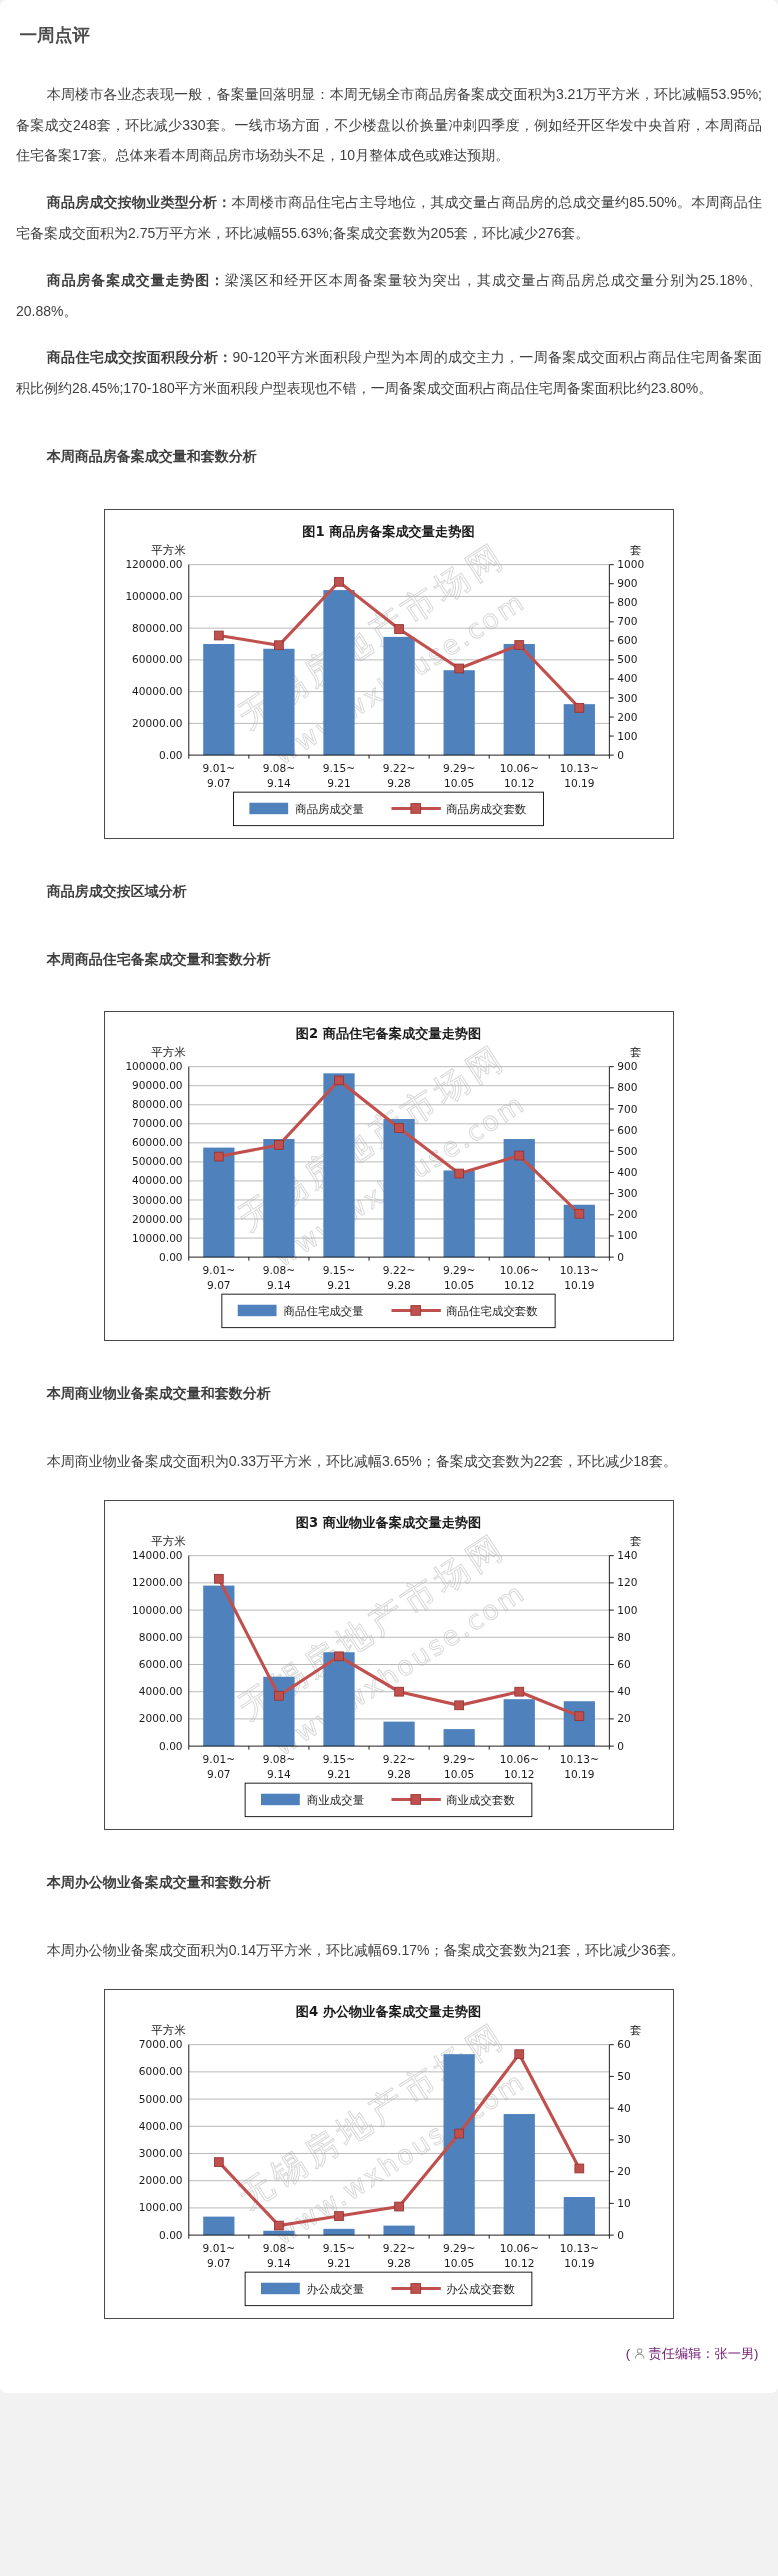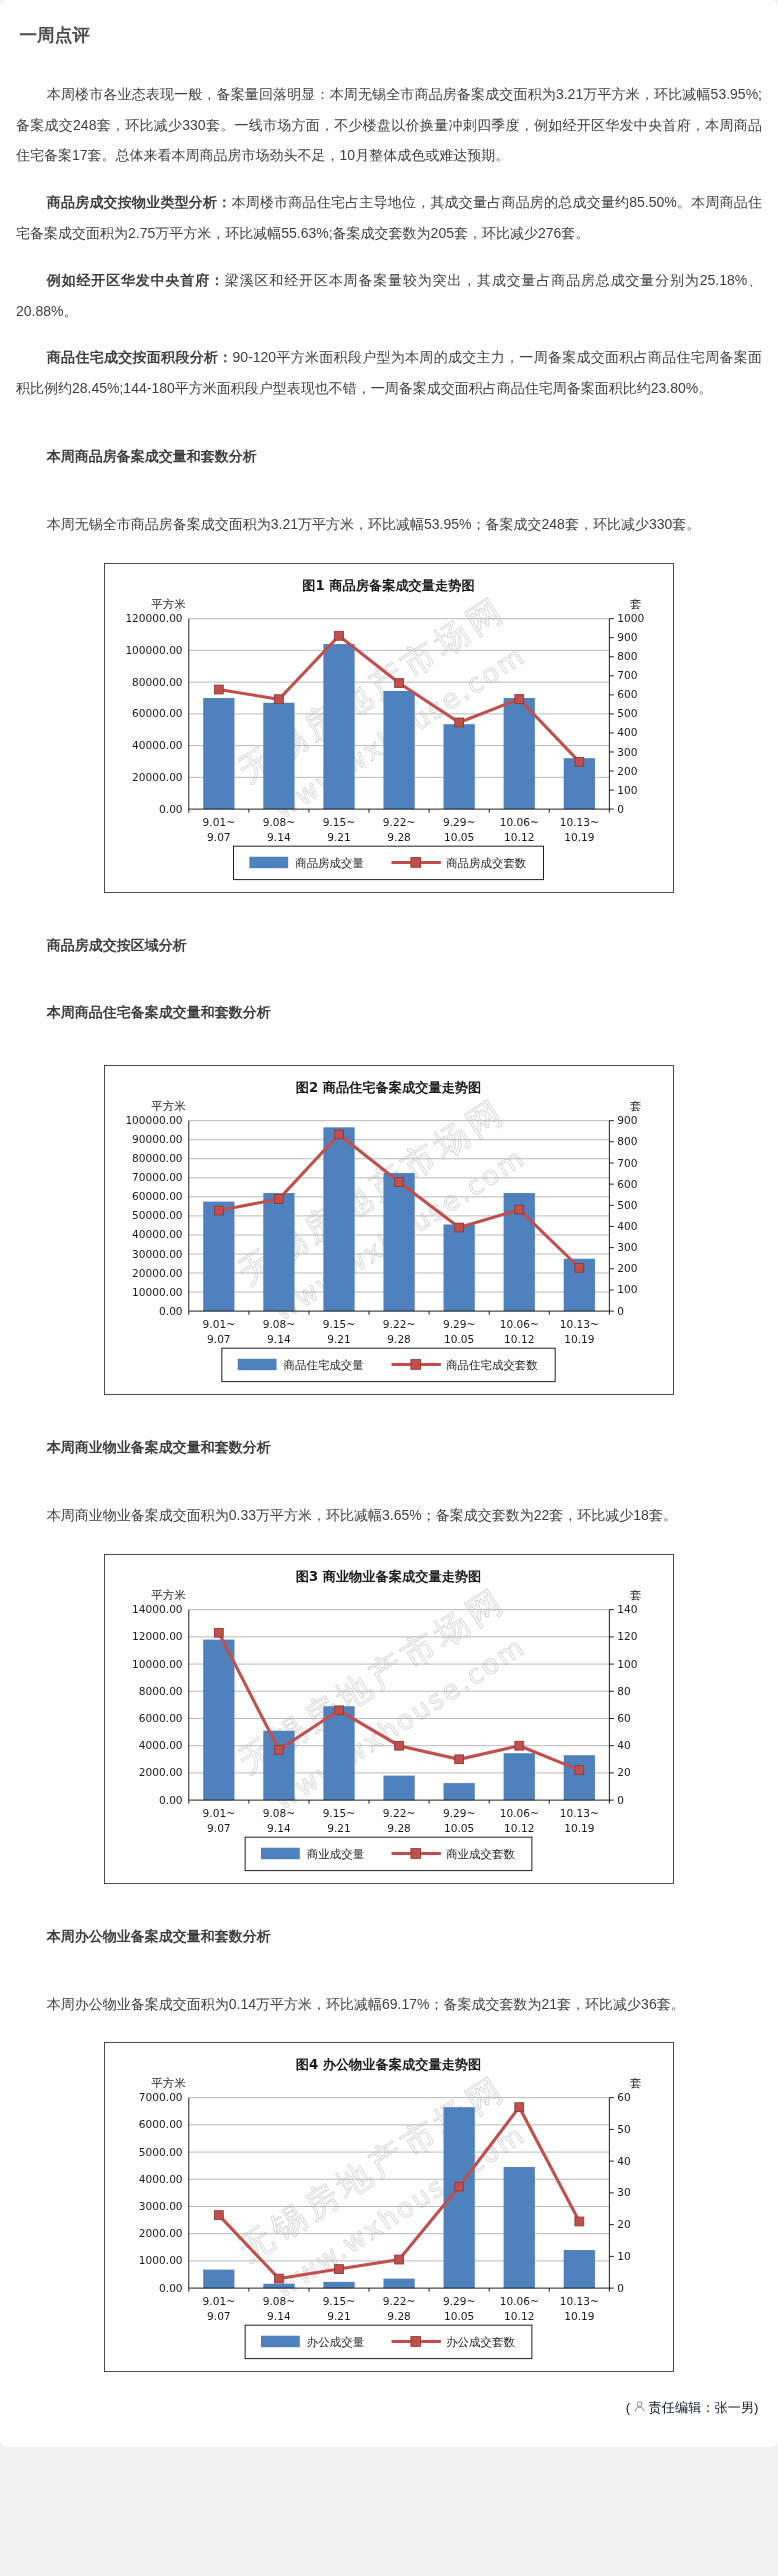"例如经开区华发中央首府：" span.lead { text: 例如经开区华发中央首府 -> 商品房备案成交量走势图 }
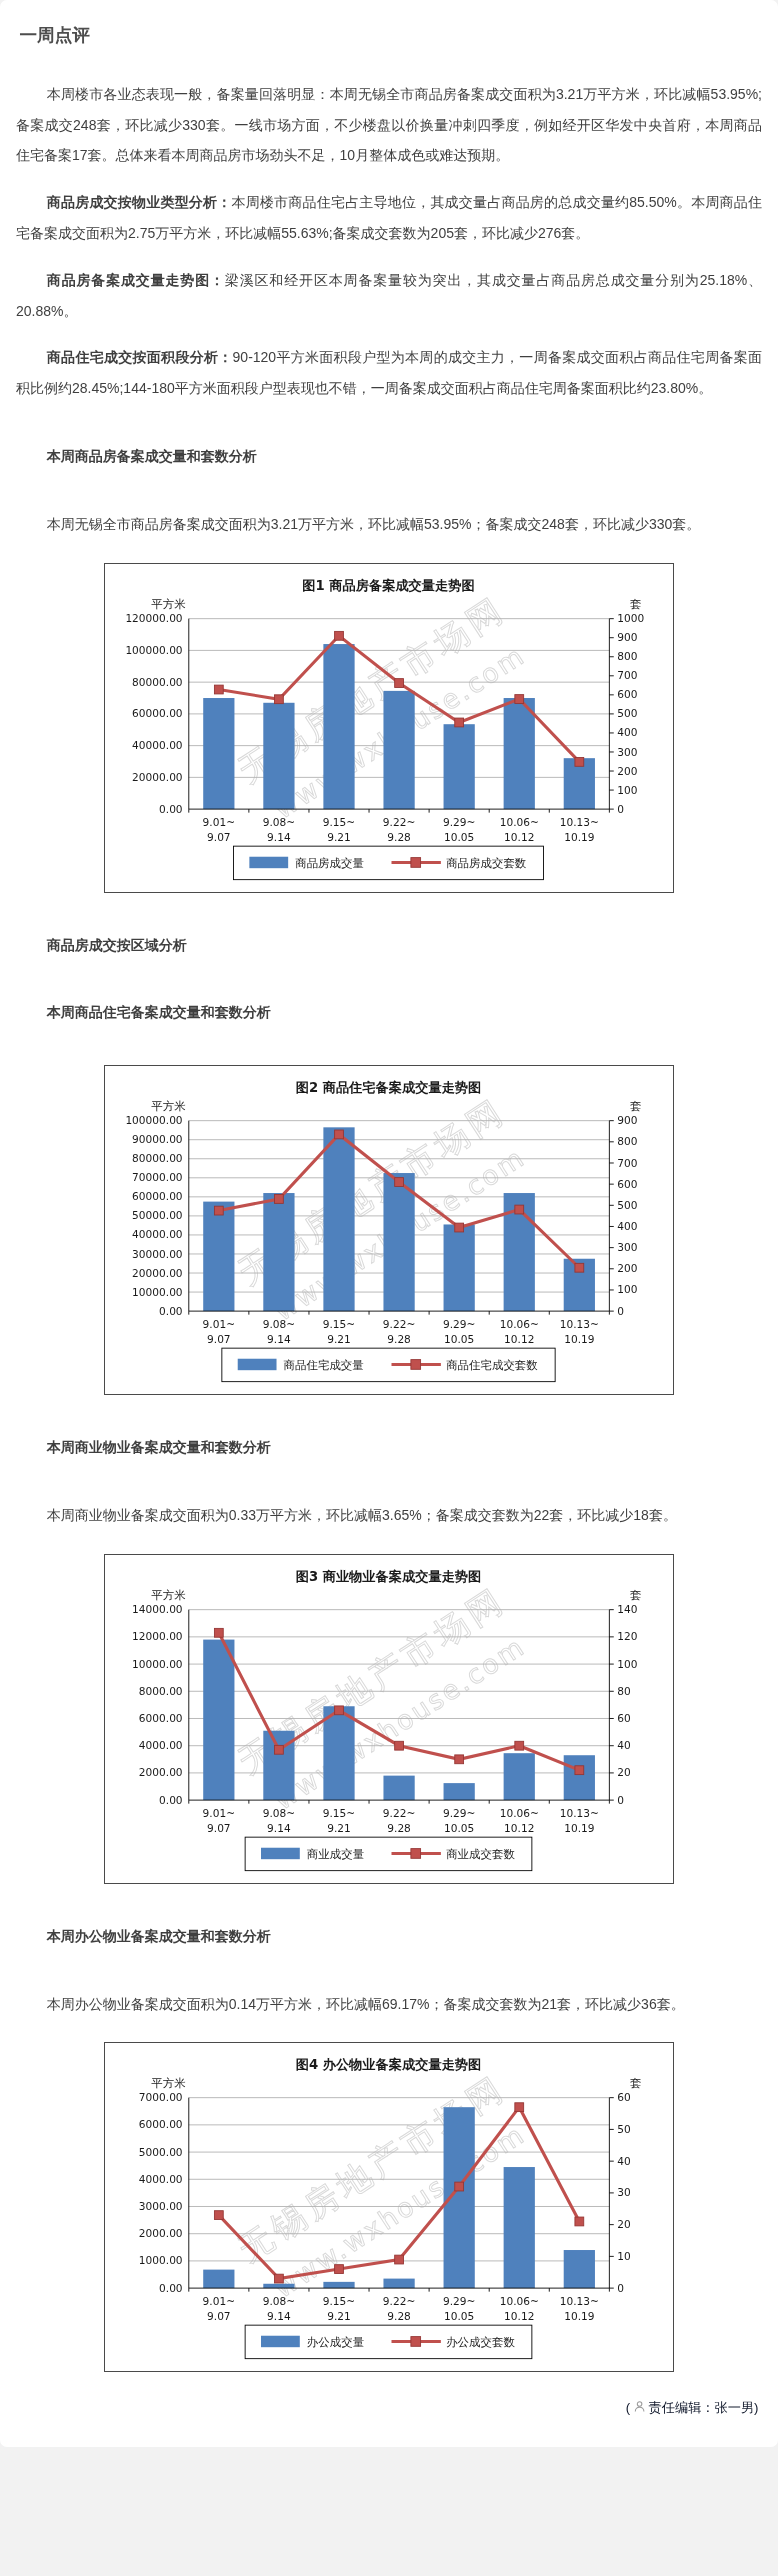"90-120平方米面积段户型为本周的成交主力，一周备案成交面积占商品住宅周备案面" span { text: 144-180 -> 170-180 }
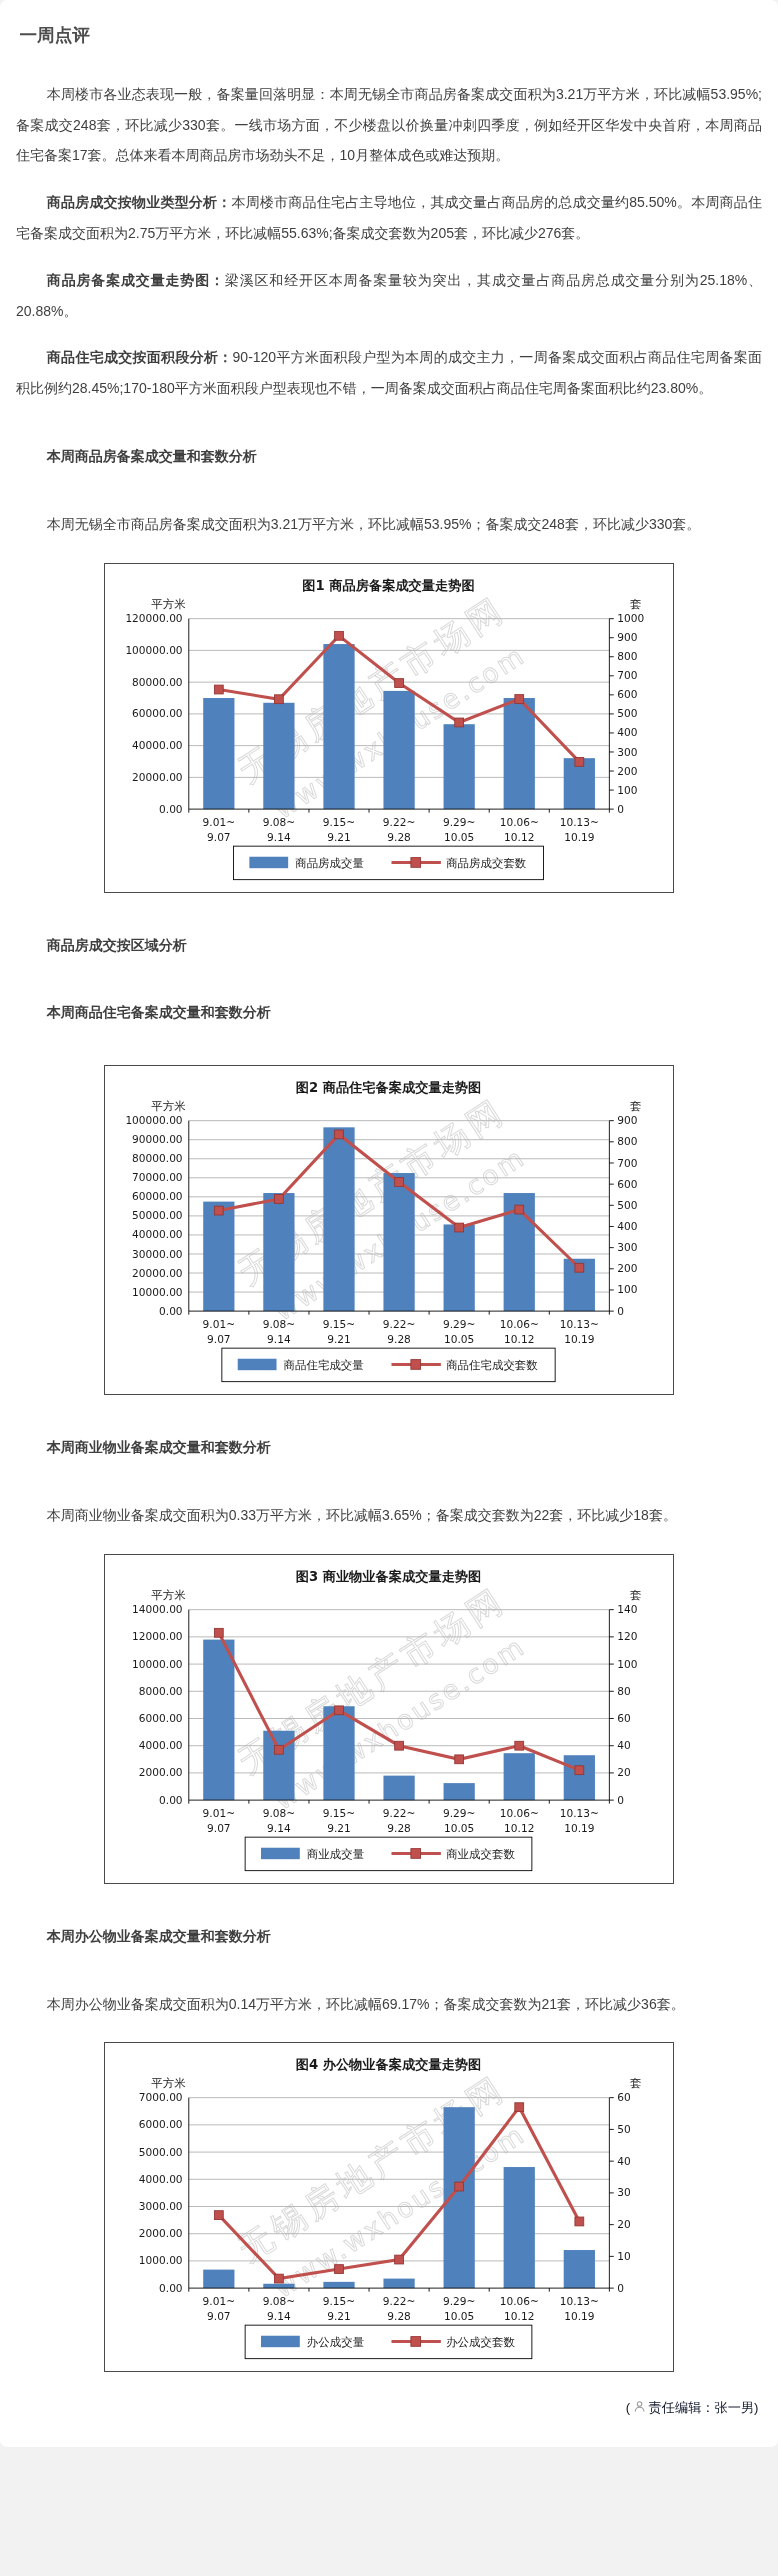"本周无锡全市商品房备案成交面积为3.21万平方米，环比减幅53.95%；备案成交" p.body-text { html: <p>本周无锡全市商品房备案成交面积为3.21万平方米，环比减幅53.95%；备案成交248套，环比减少330套。</p> -> none }
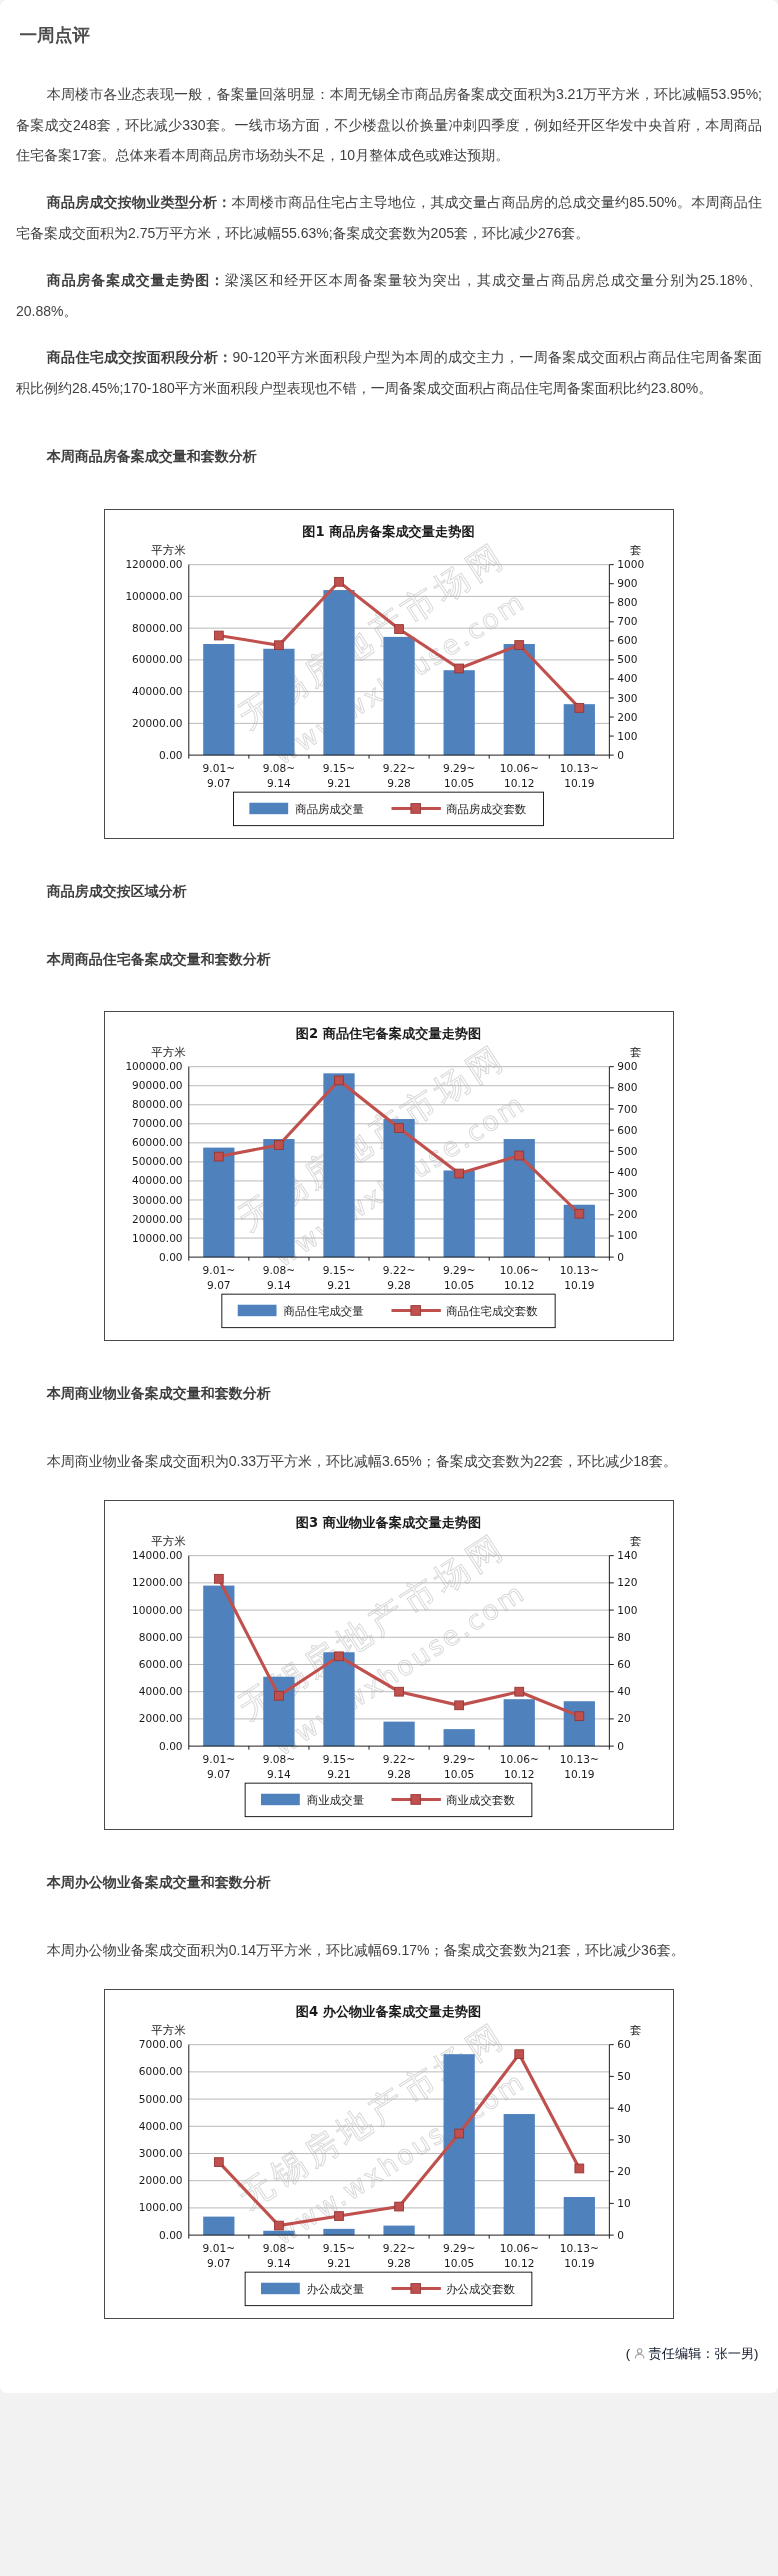"( 责任编辑：张一男)" .page-footer { color: #0f172a -> #701a75 }
